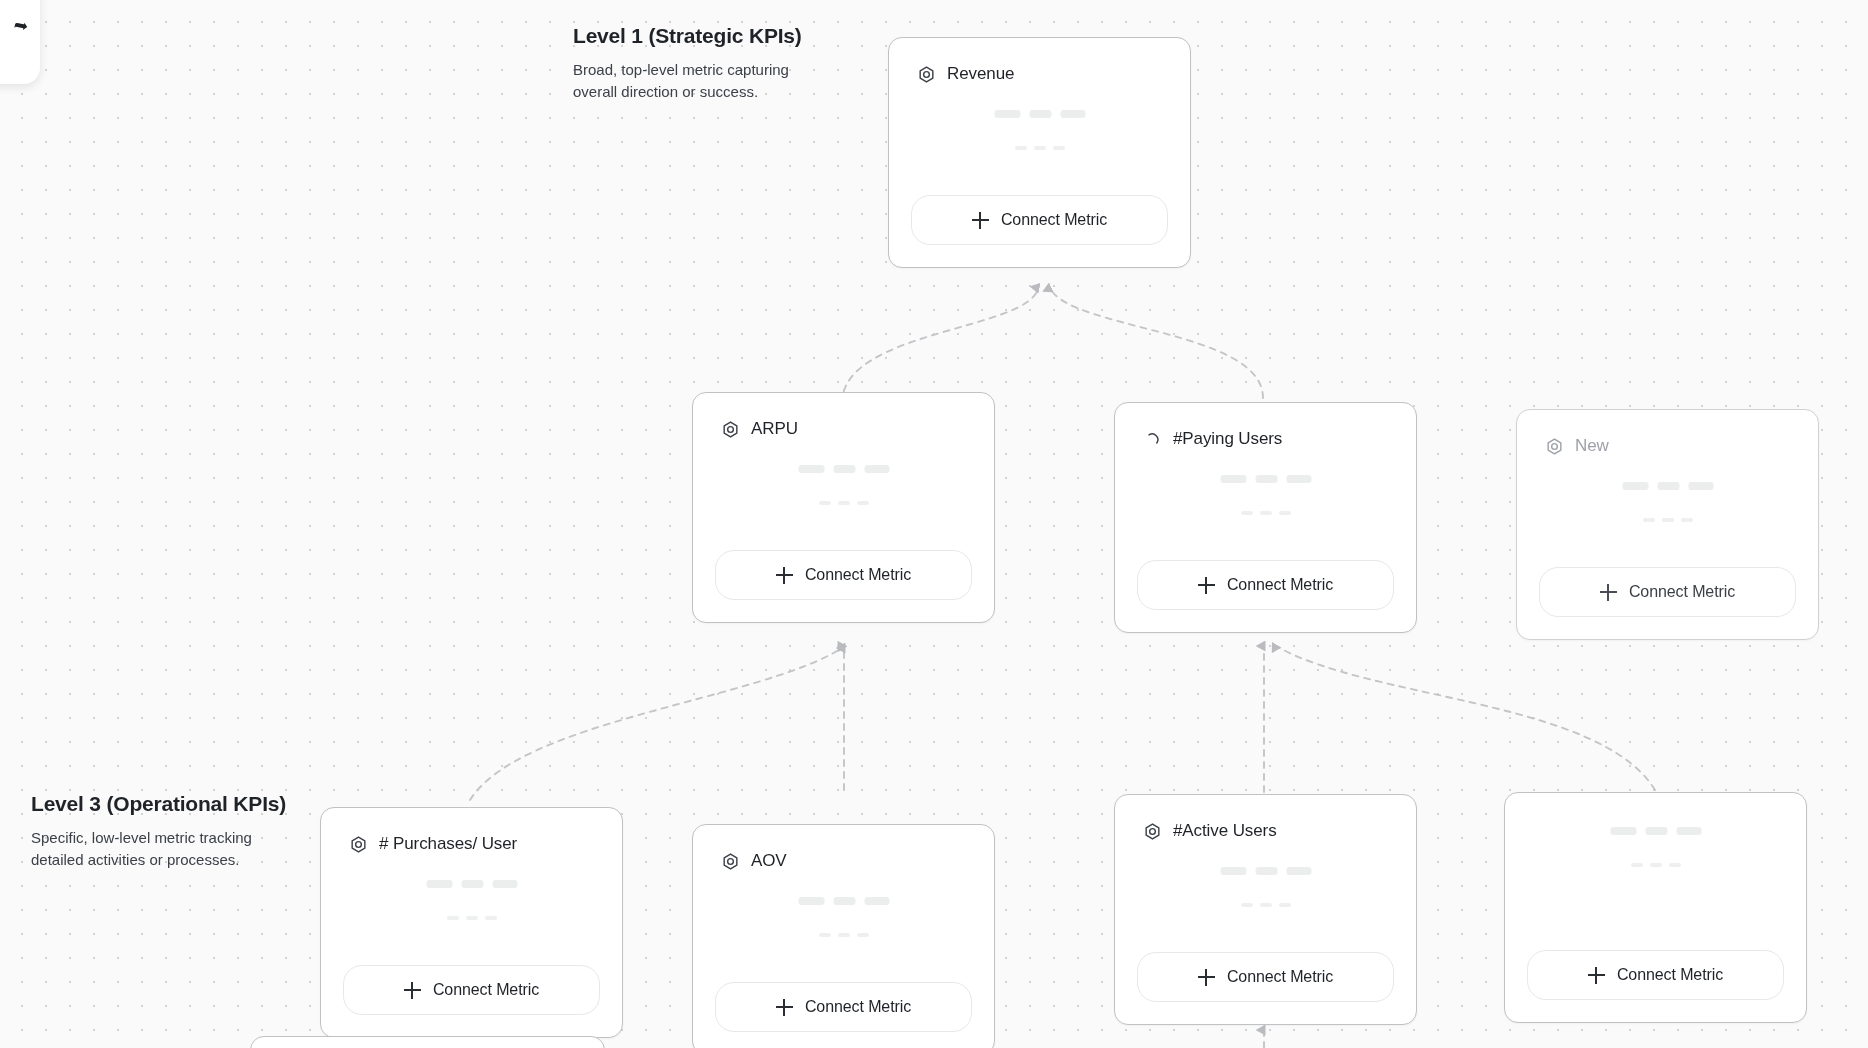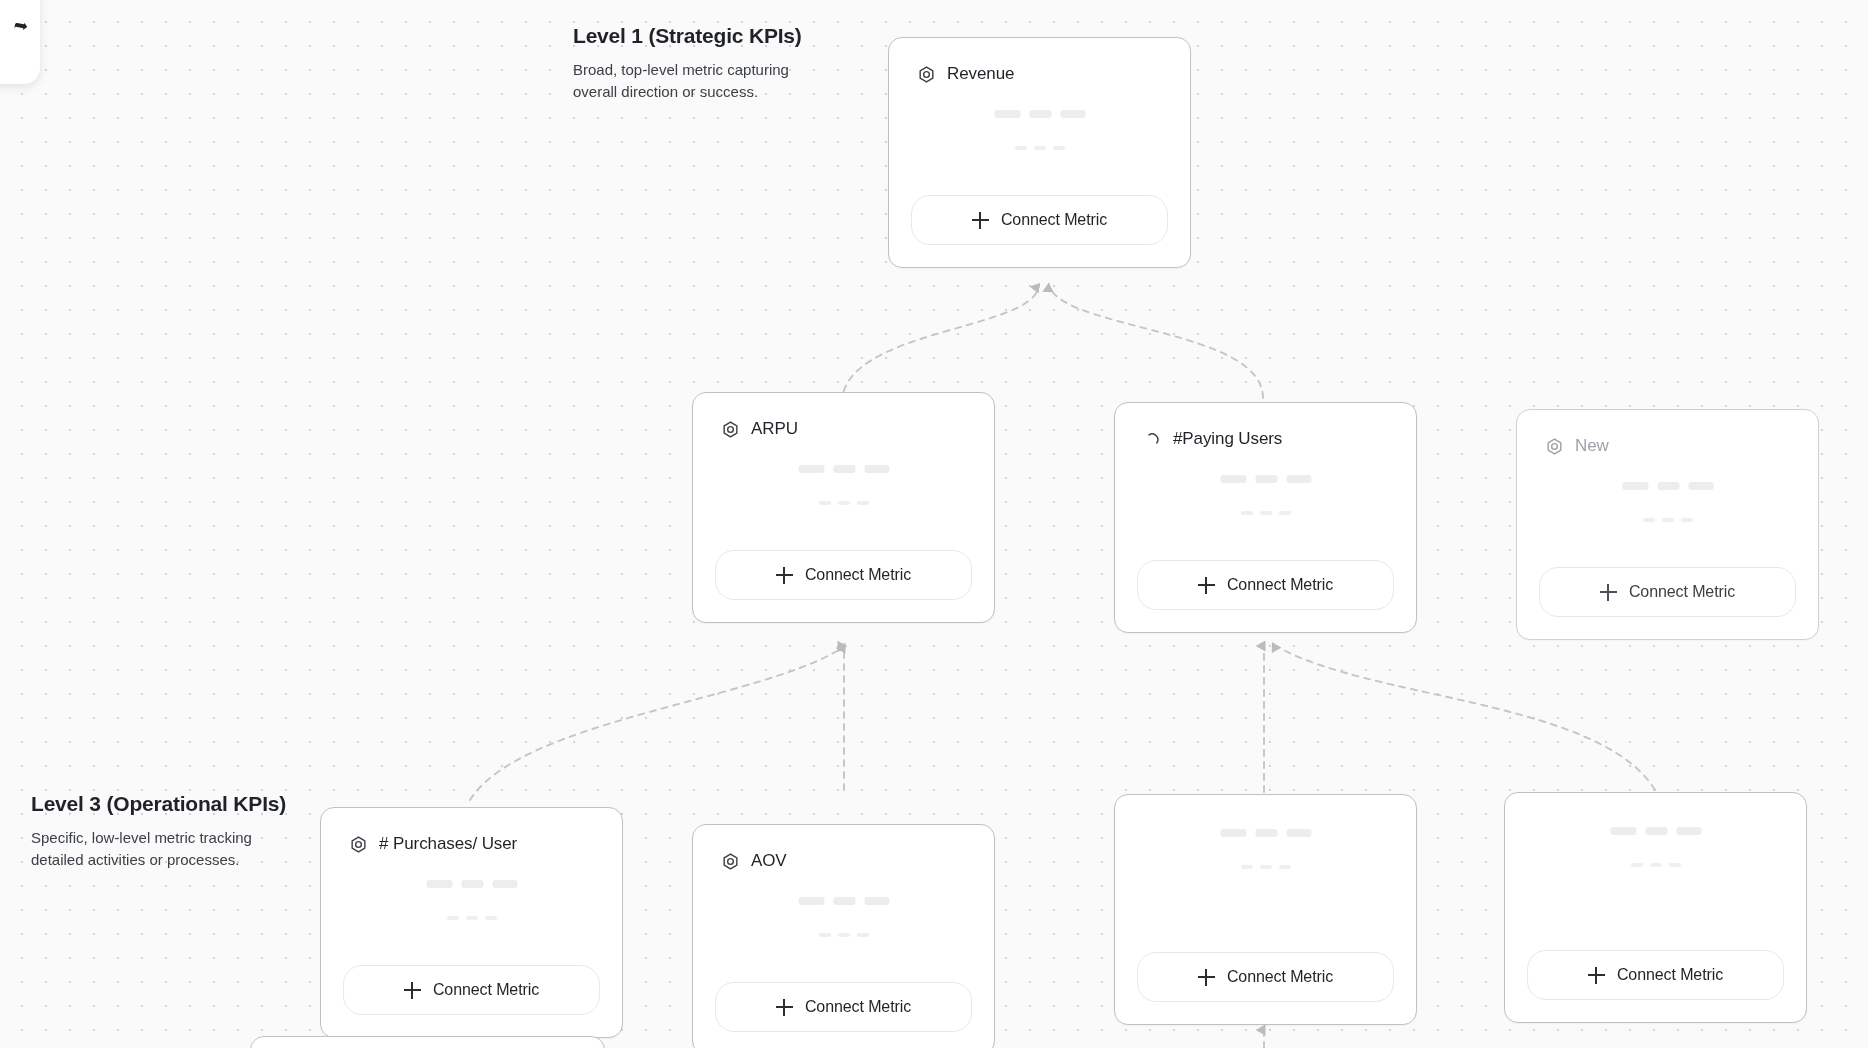"#Active Users" div.card-head { html: none -> <div> <span> <svg> <path></path> <circle></circle> </svg> </span> <span>#Active Users</span> </div> }
